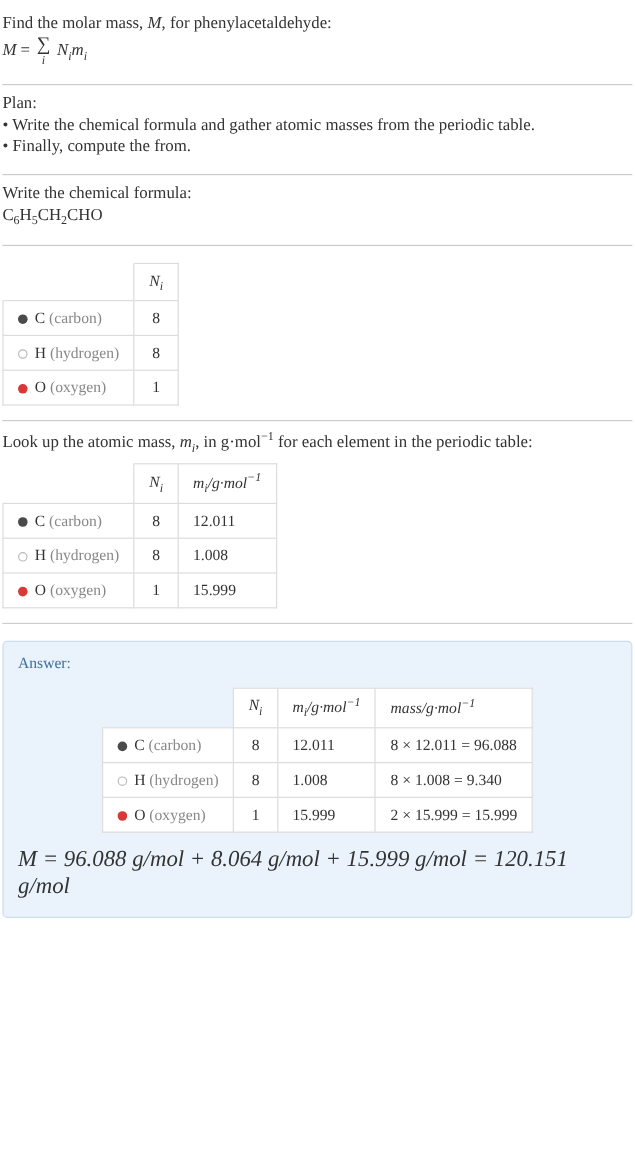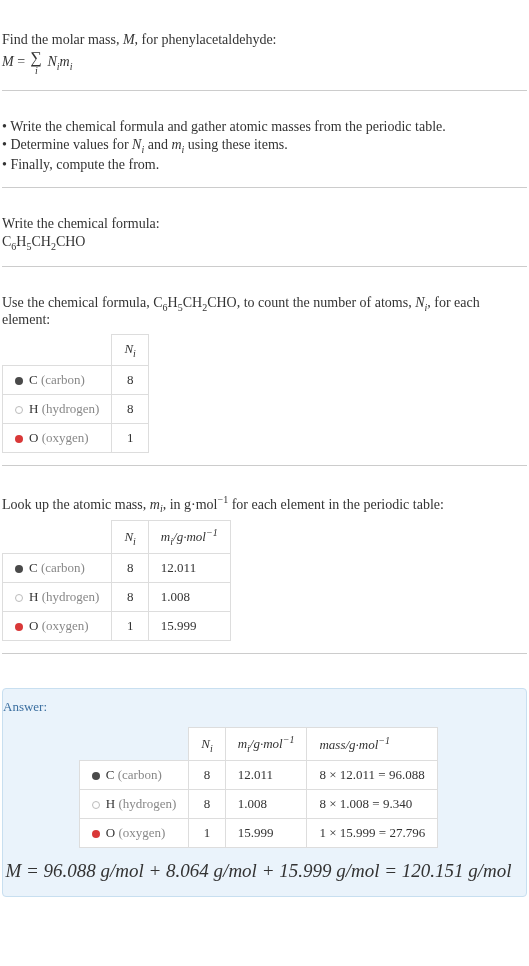"Find the molar mass, M," .section { margin-top: 20px -> none }
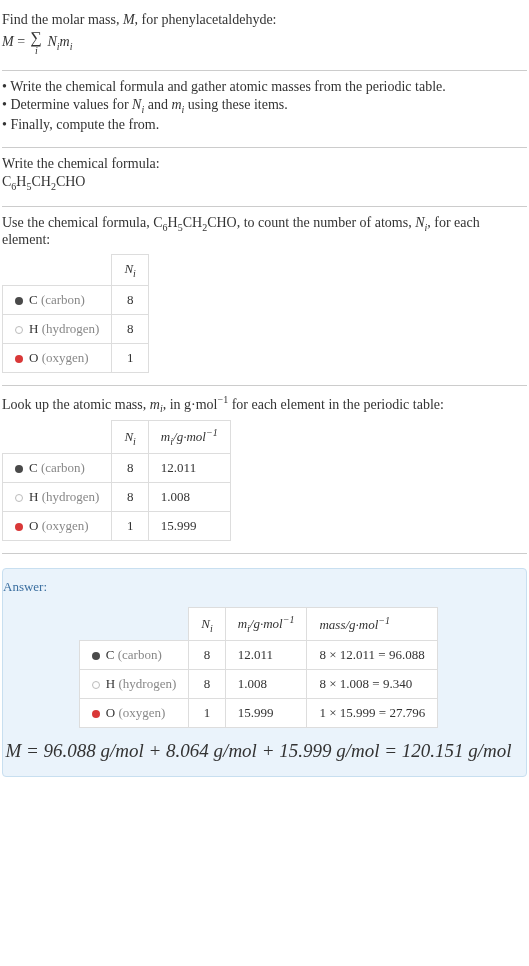"Plan:" div.line { html: none -> <div>Plan:</div> }
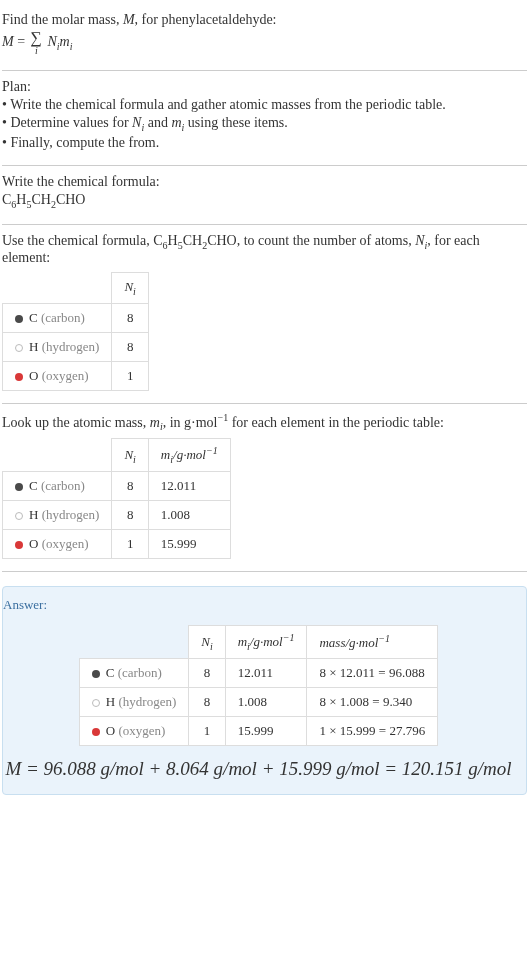"• Determine values for Ni" div.line { html: <div>• Determine values for <span>N</span><span>i</span> and <span>m</span><span>i</span> using these items.</div> -> none }
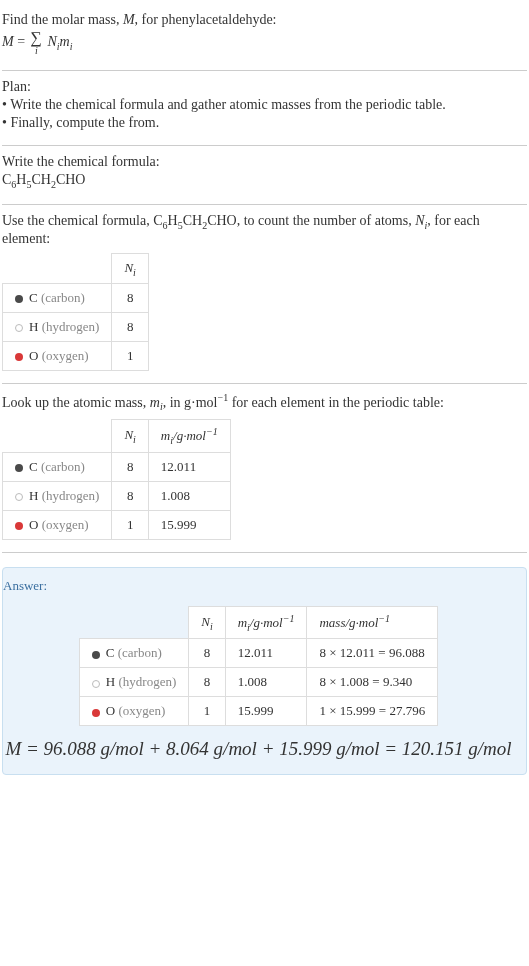"Use the chemical formula, C6H5CH2CHO," div.line { html: <div> <span>Use the chemical formula, </span> <span>C<sub>6</sub>H<sub>5</sub>CH<sub>2</sub>CHO</span>, to count the number of atoms, <span>N</span><span>i</span>, for each element: </div> -> none }
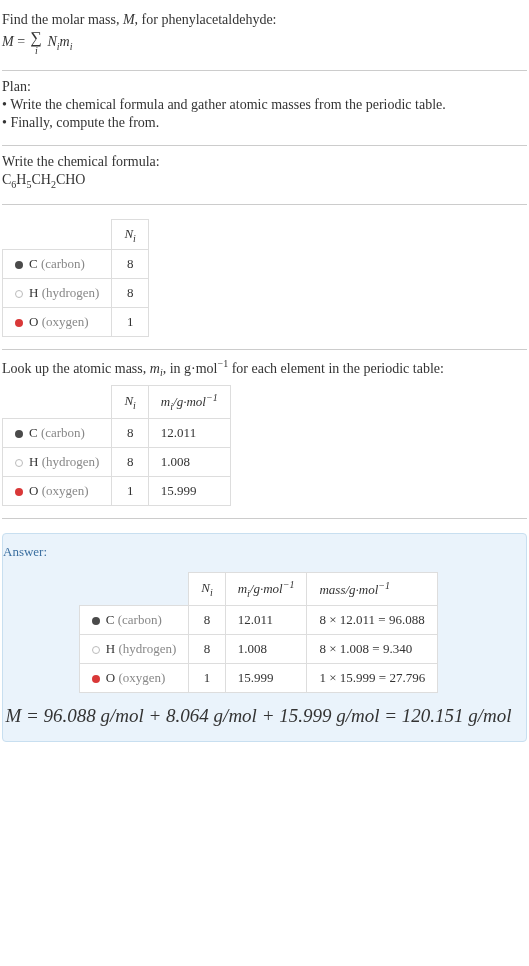"Answer:" .answer-box { padding: 10px 12px 14px 0 -> 10px 12px 14px 12px }
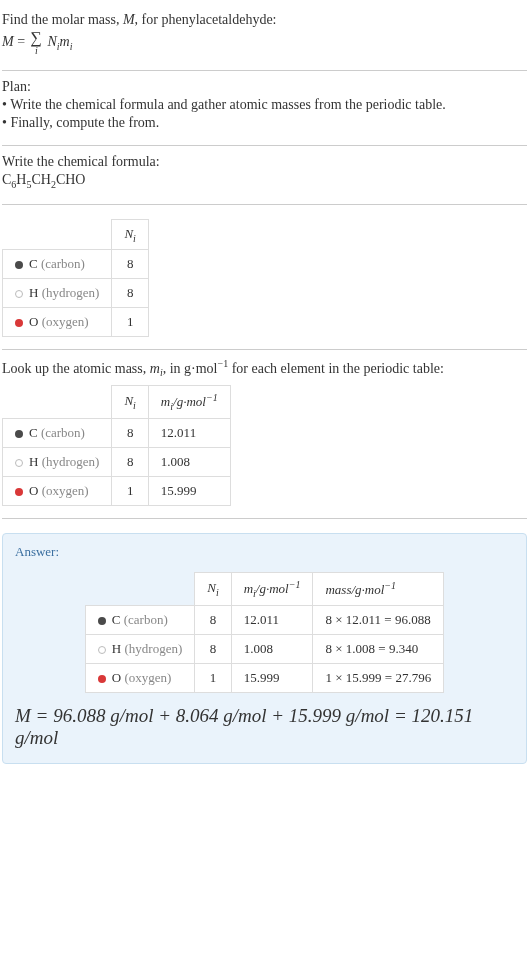"1 × 15.999 = 27.796" td { text: 1 × 15.999 = 27.796 -> 2 × 15.999 = 15.999 }
